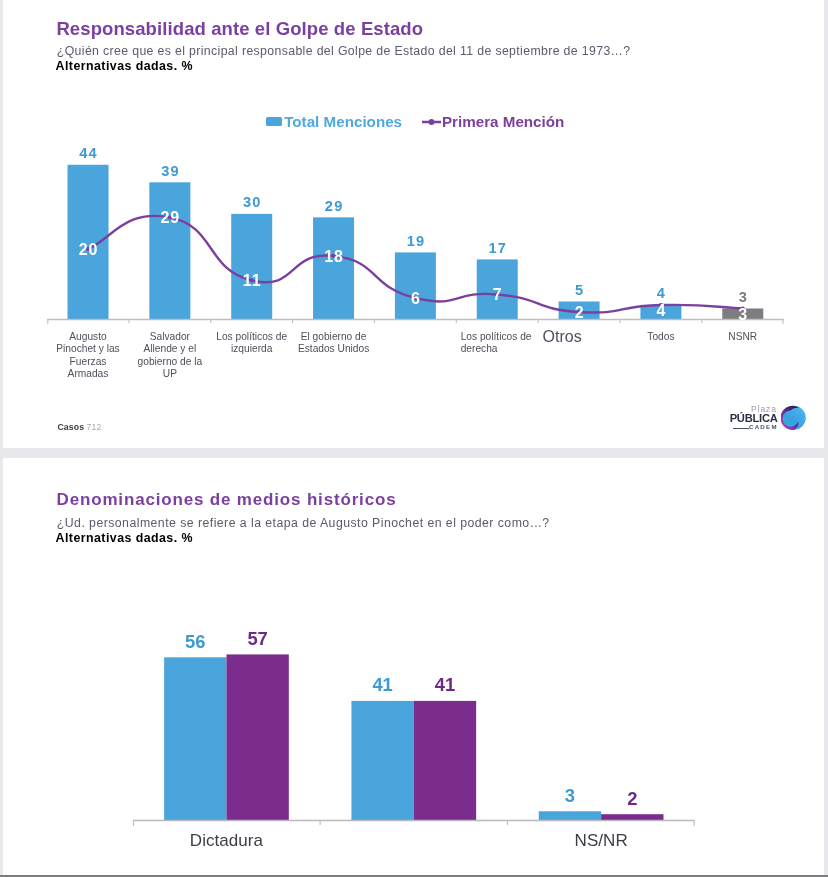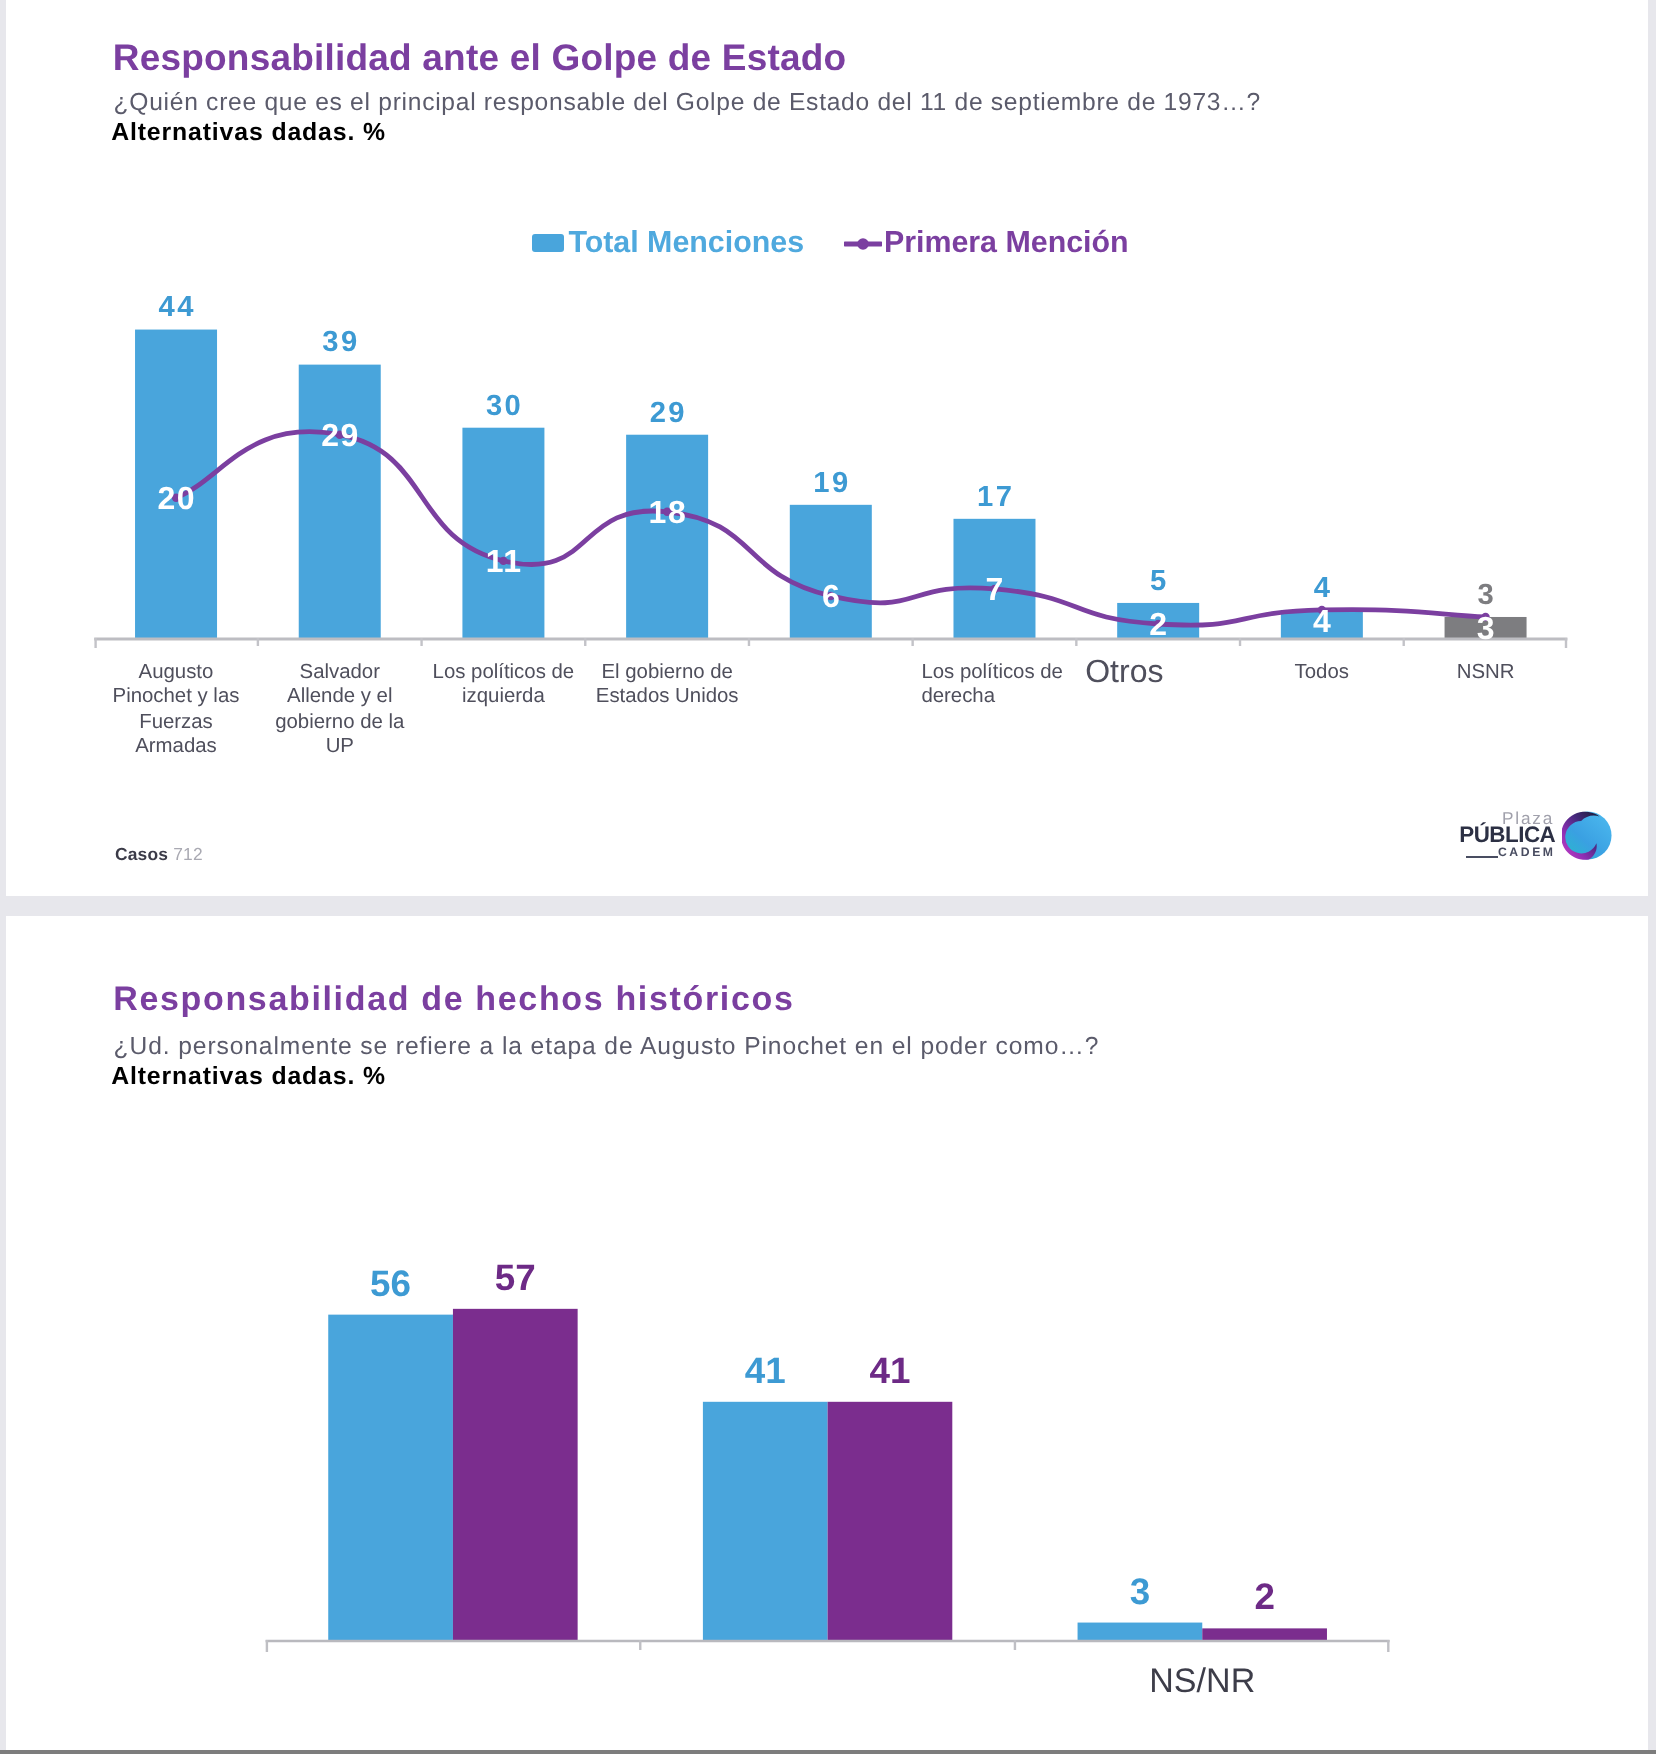"Responsabilidad de hechos históricos" div.title { text: Responsabilidad de hechos -> Denominaciones de medios }
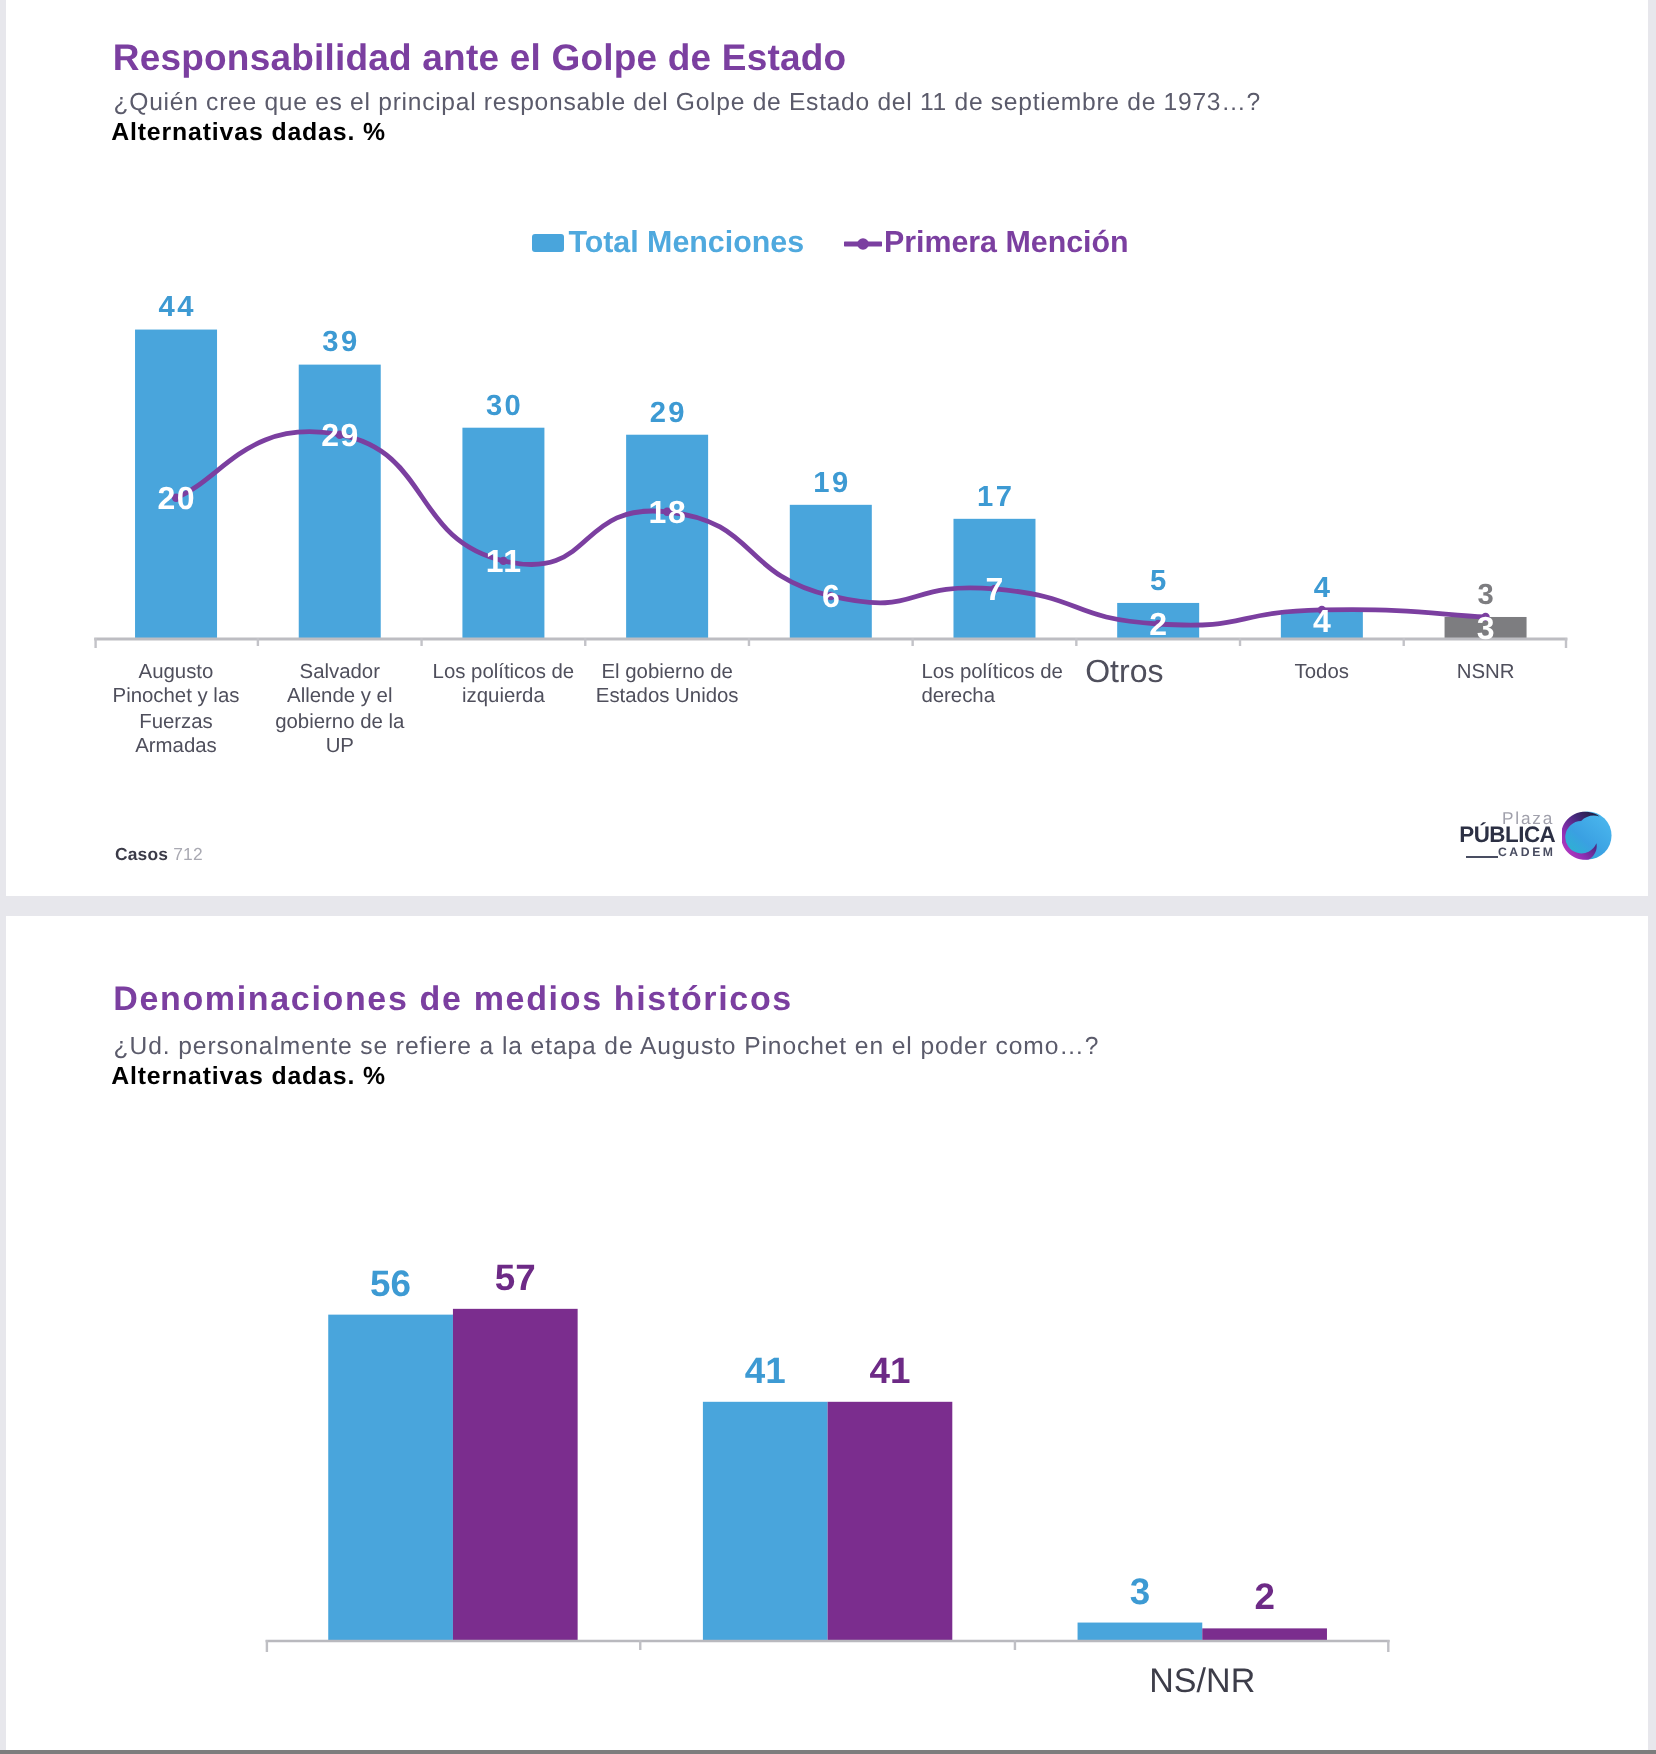"Dictadura" div { html: none -> <div>Dictadura</div> }
